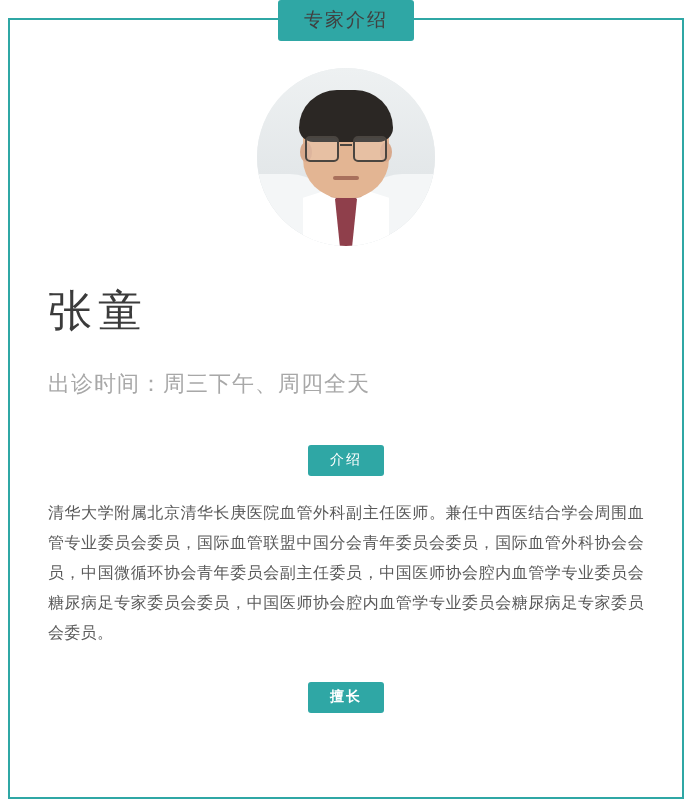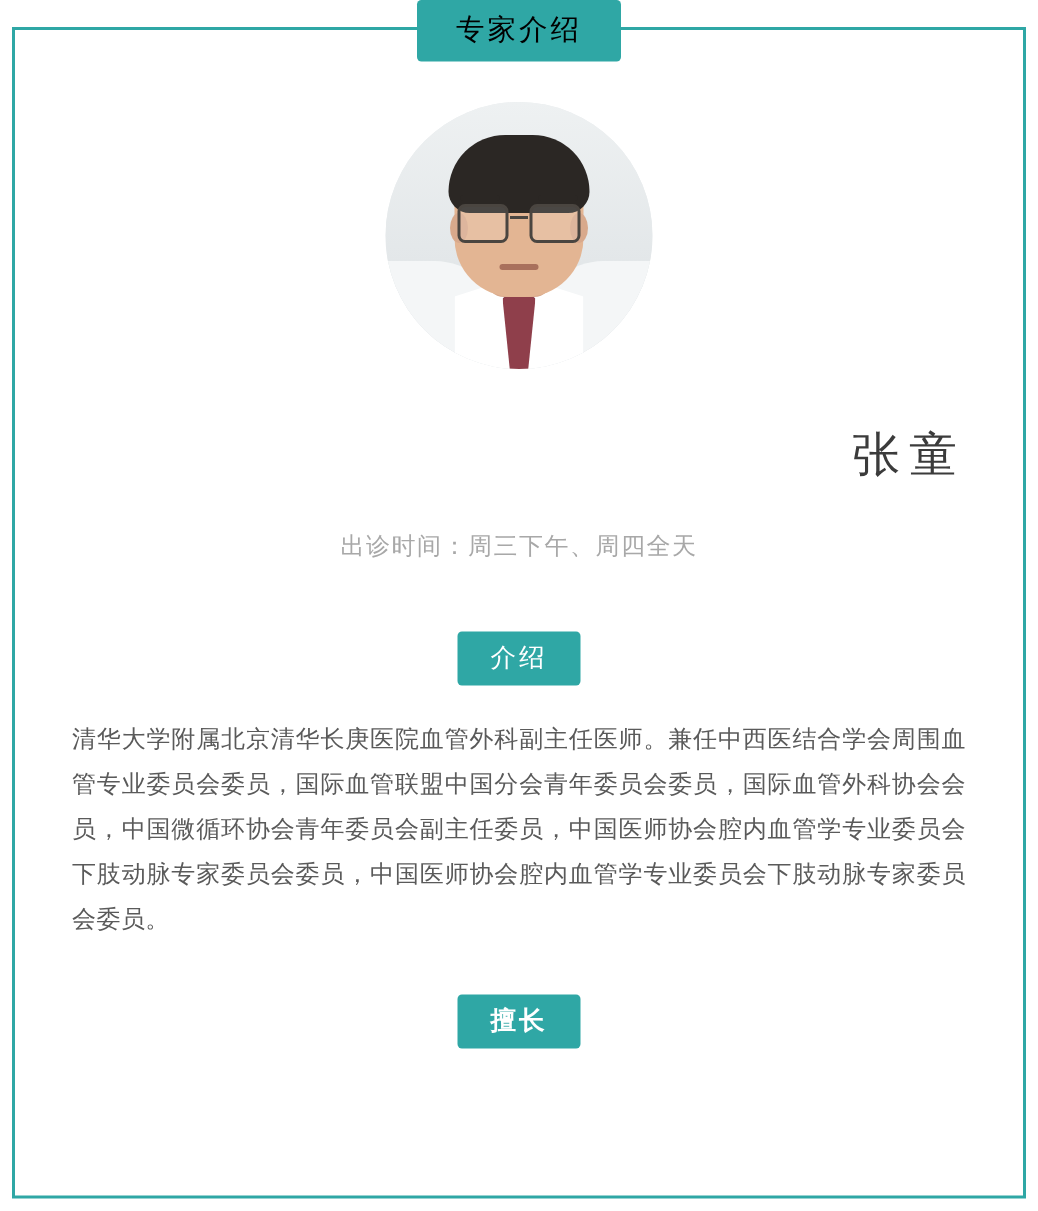"专家介绍" .title-badge { color: #000000 -> #404040 }
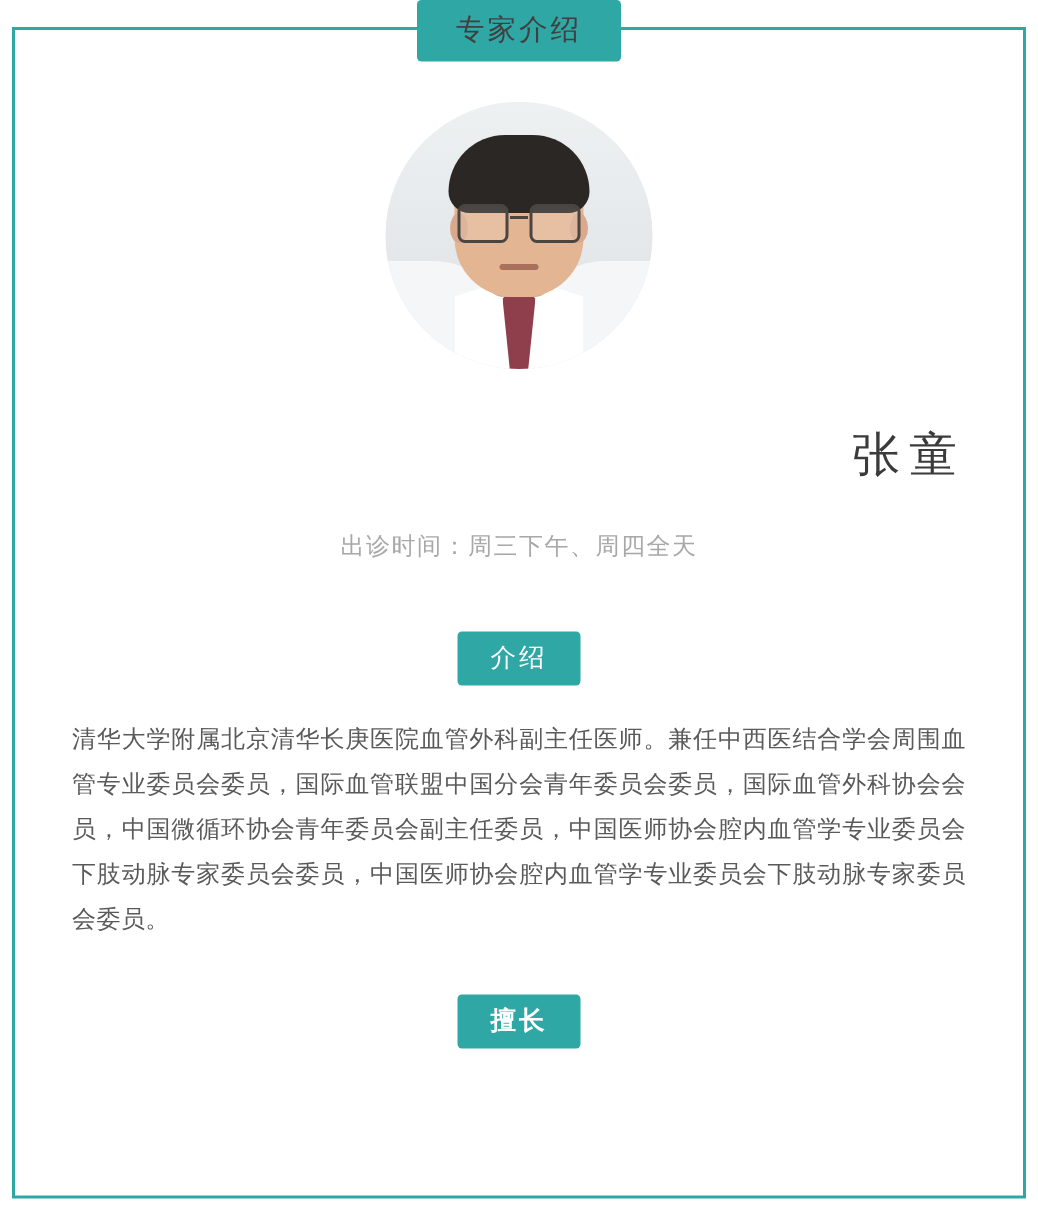"张童" .name { font-size: 32px -> 44px; text-align: right -> left }
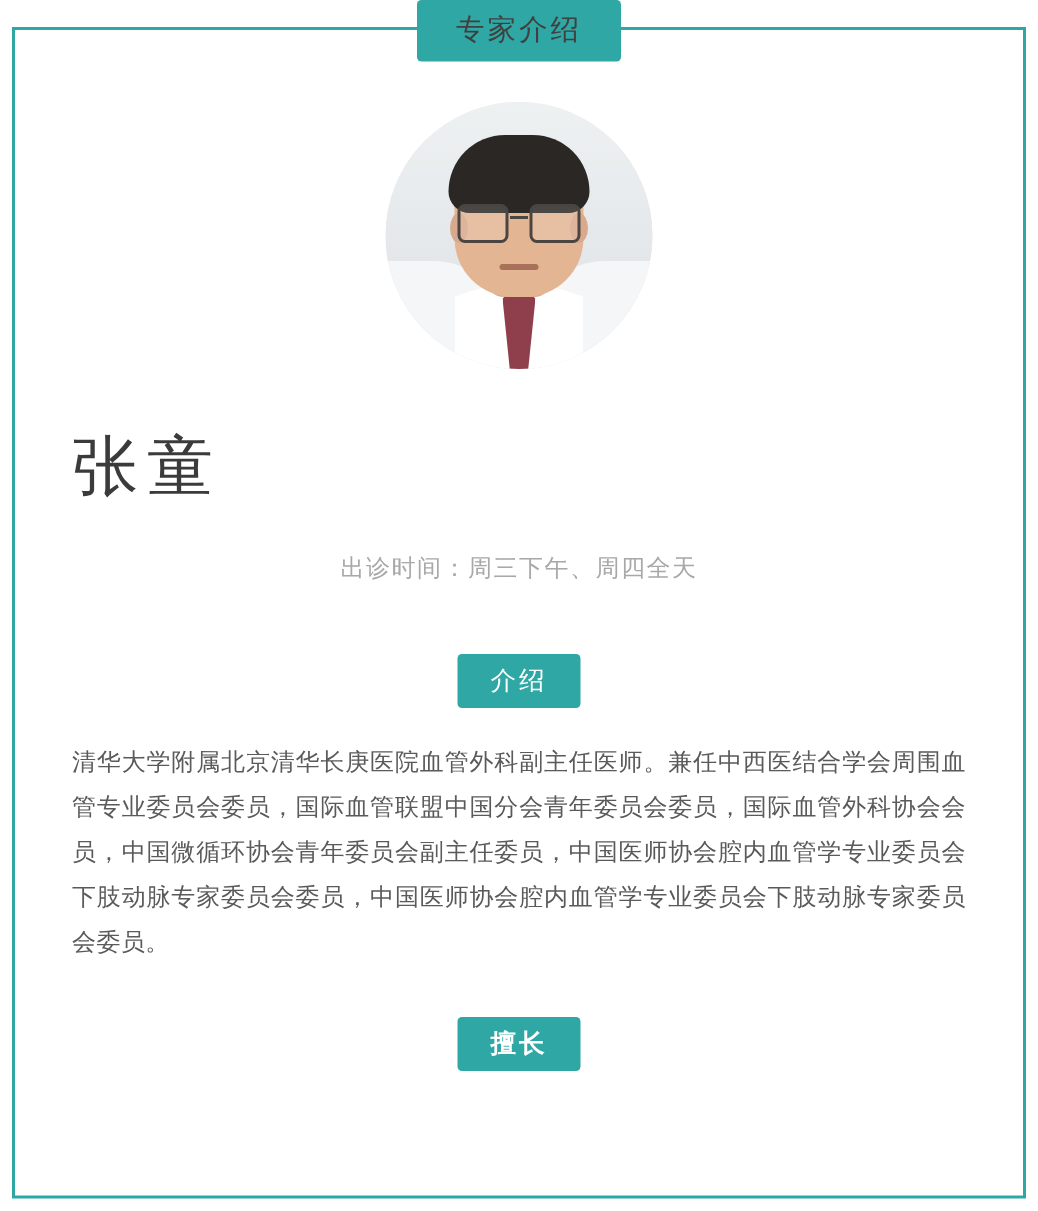"出诊时间：周三下午、周四全天" .schedule { font-size: 16px -> 22px; text-align: center -> left }
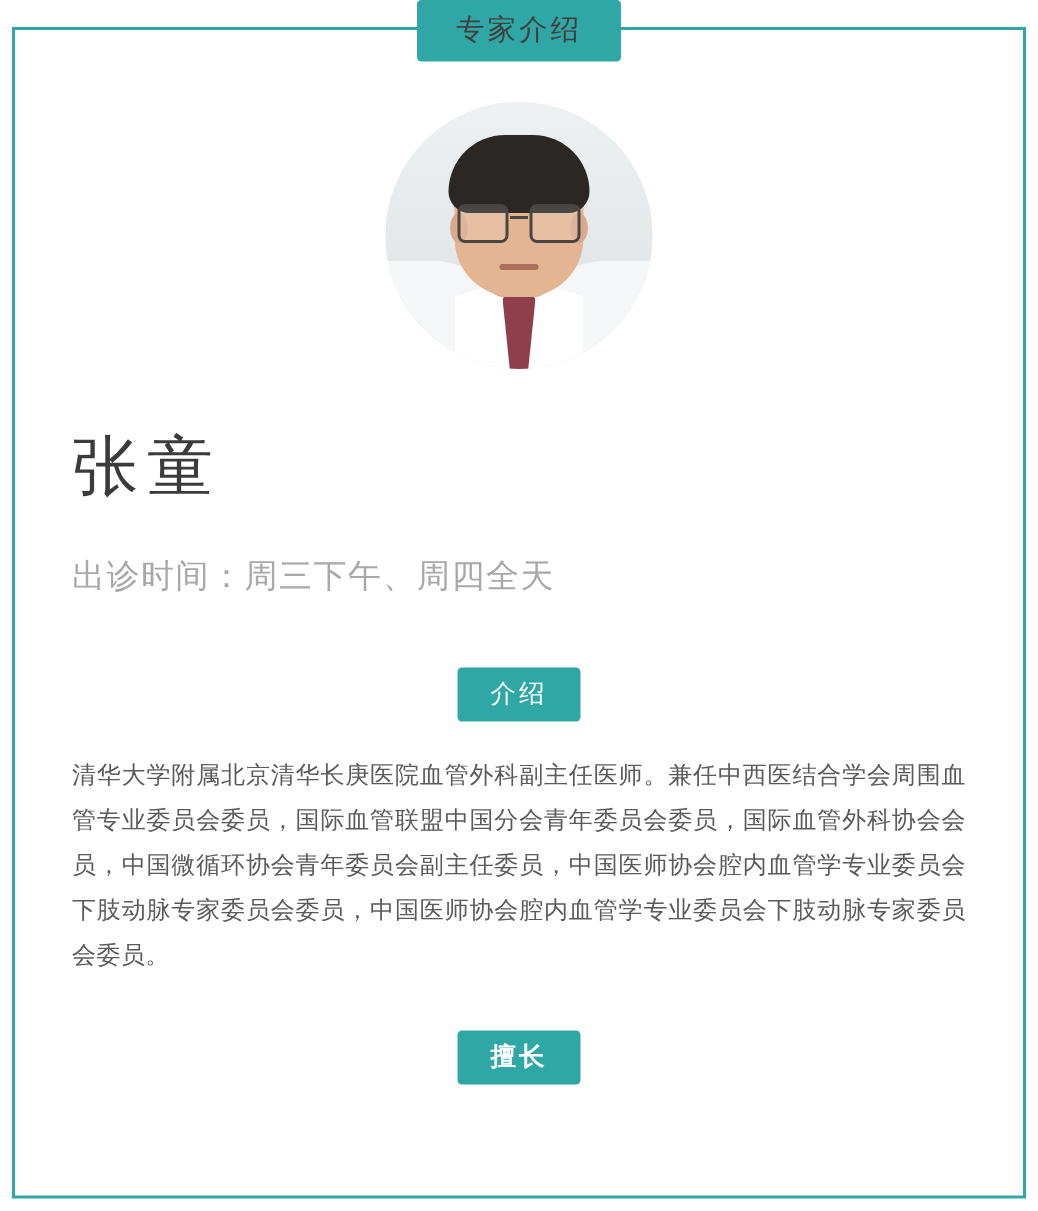"介绍" .section-label { font-size: 17px -> 14px }
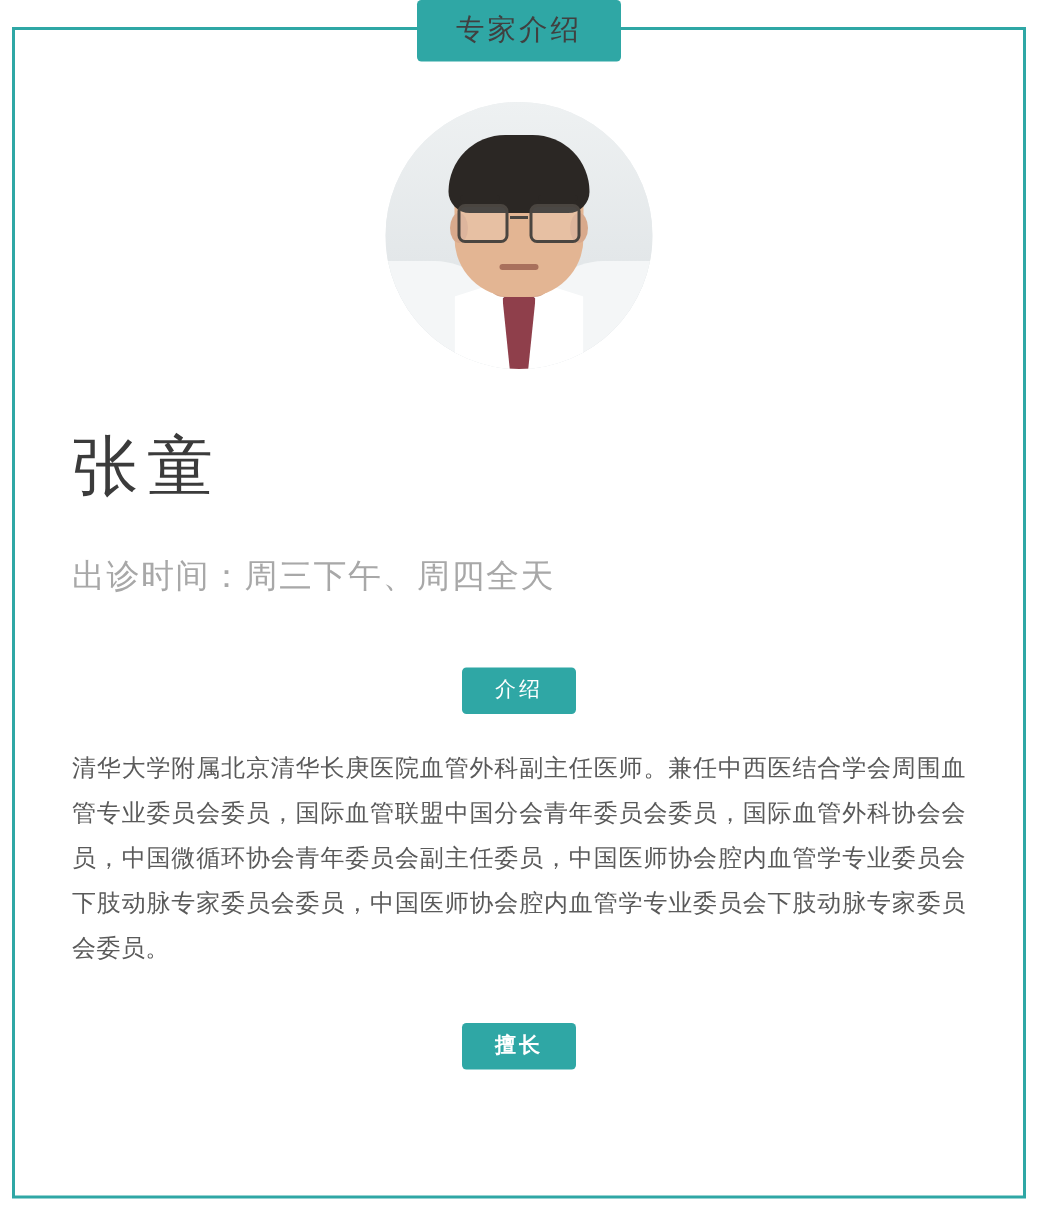"清华大学附属北京清华长庚医院血管外科副主任医师。兼任中西医结合学会周围血管专业委" div.body-text { text: 下肢动脉专家委员会委员，中国医师协会腔内血管学专业委员会下肢动脉 -> 糖尿病足专家委员会委员，中国医师协会腔内血管学专业委员会糖尿病足 }
